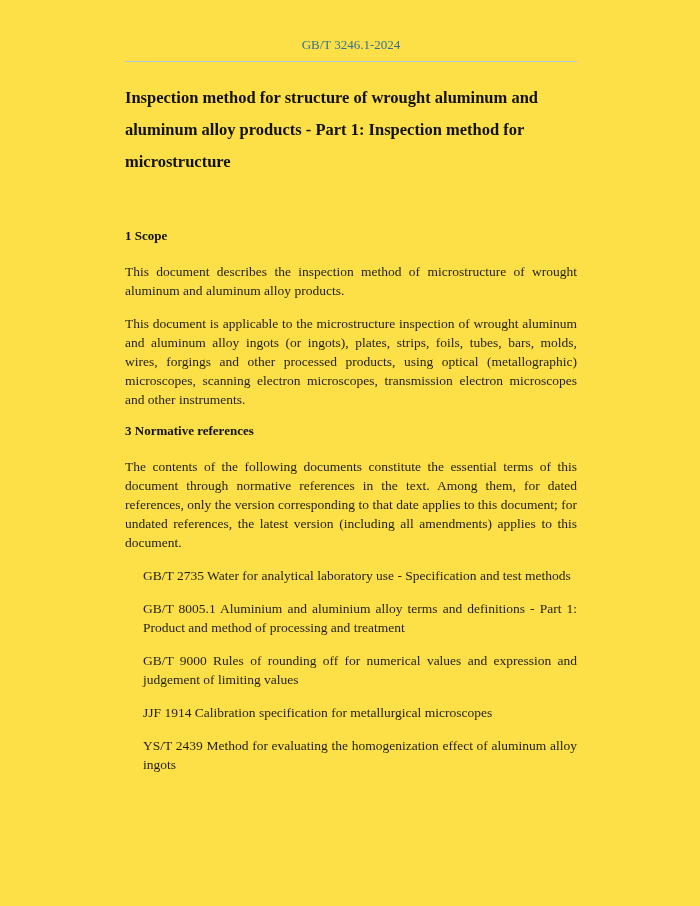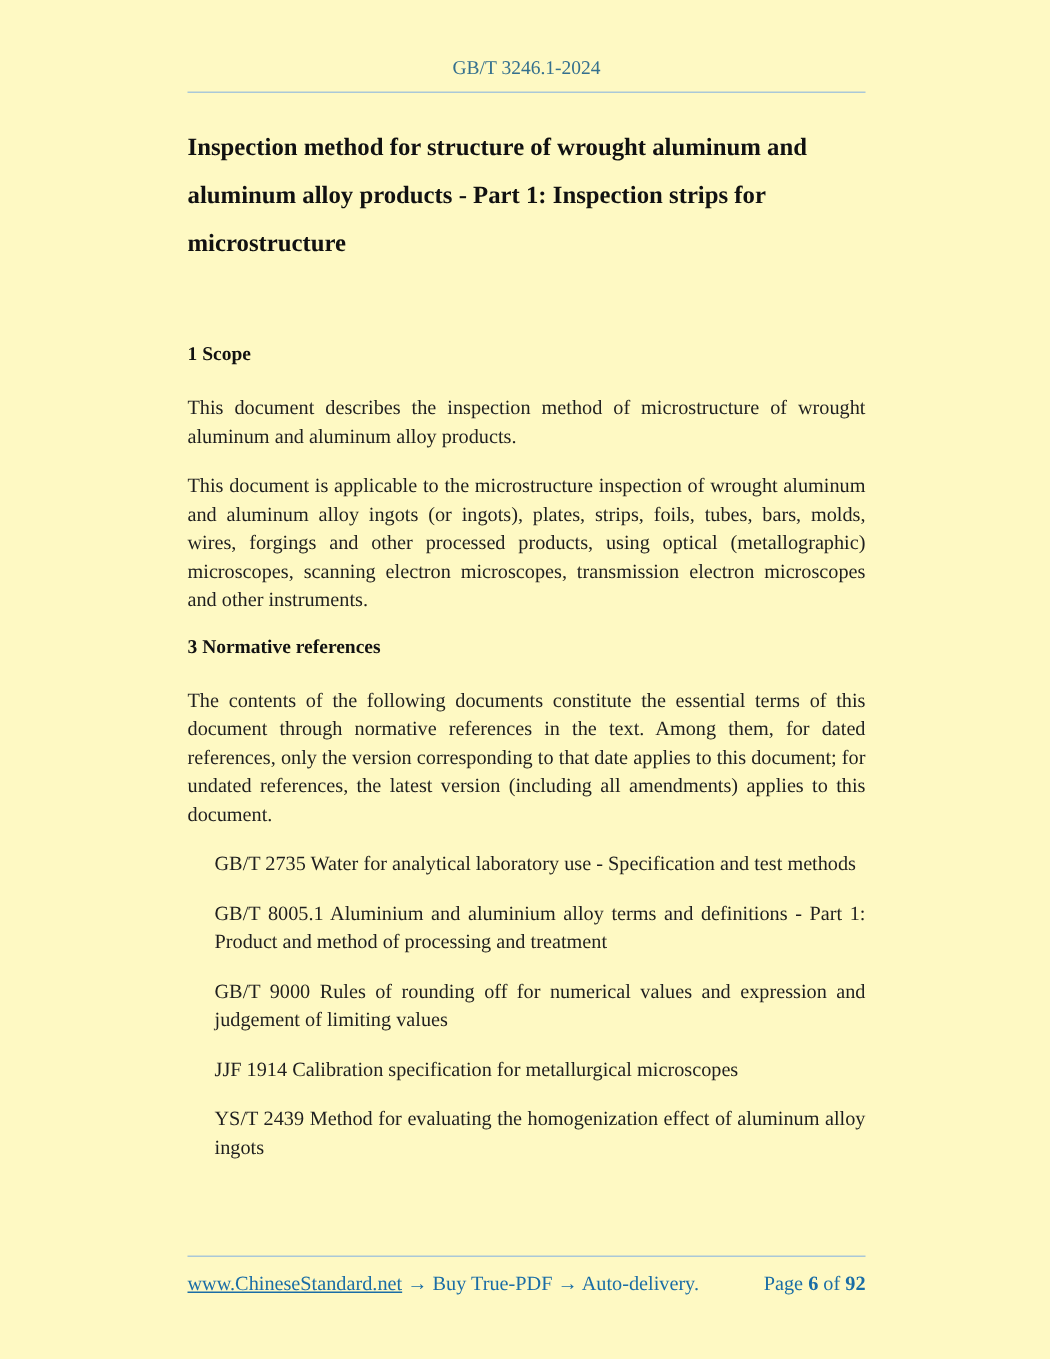"GB/T 3246.1-2024" .page { background: #fef9c3 -> #fde047 }
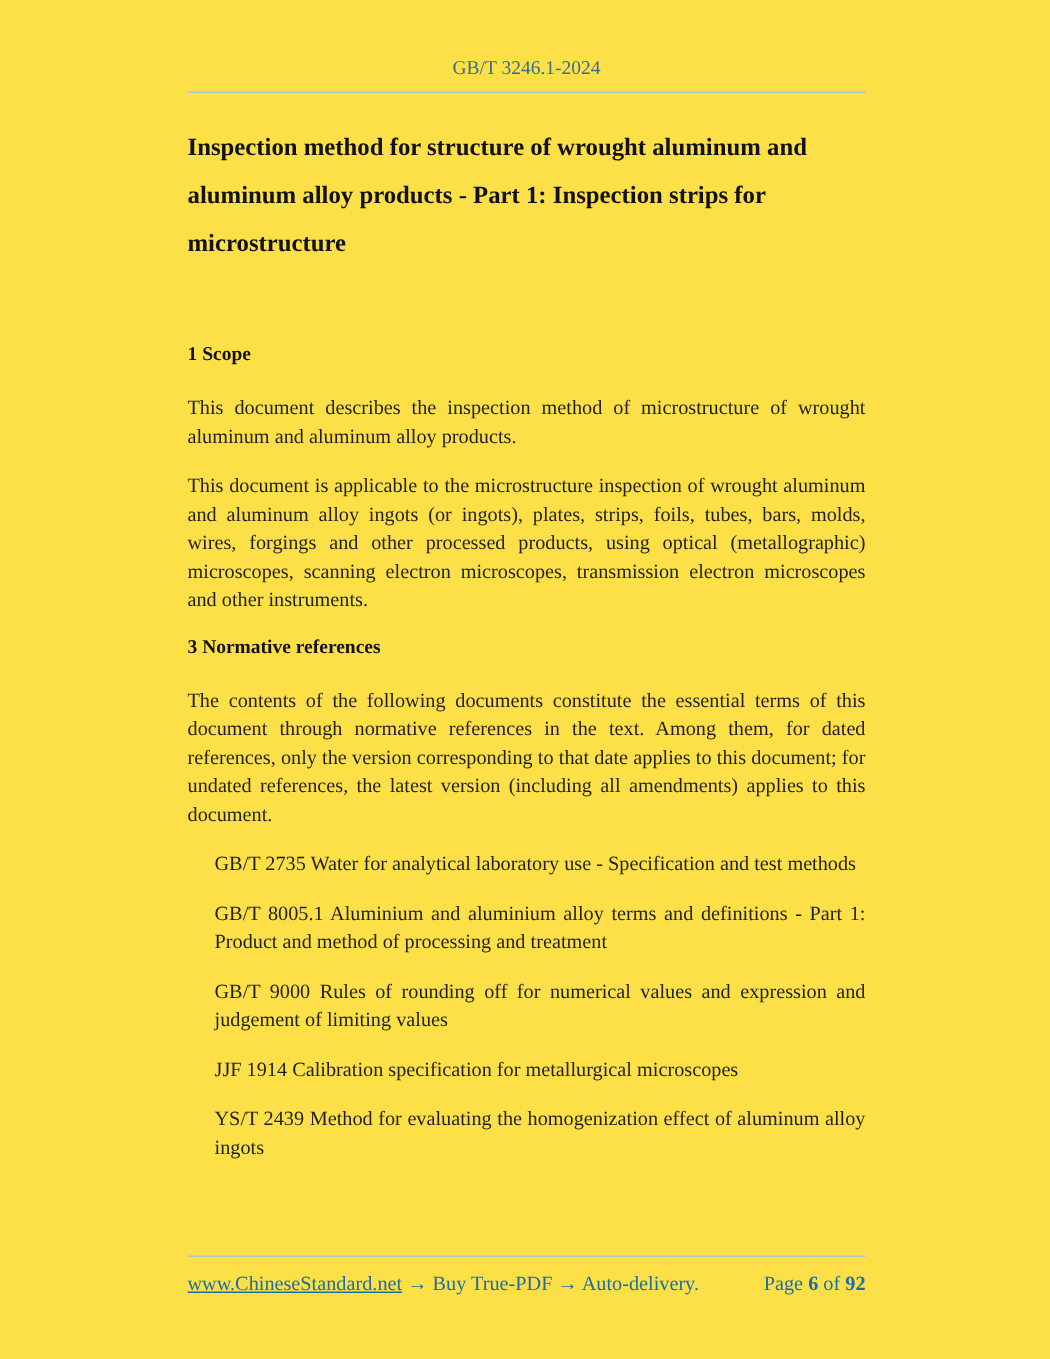"aluminum alloy products - Part" div { text: strips -> method }
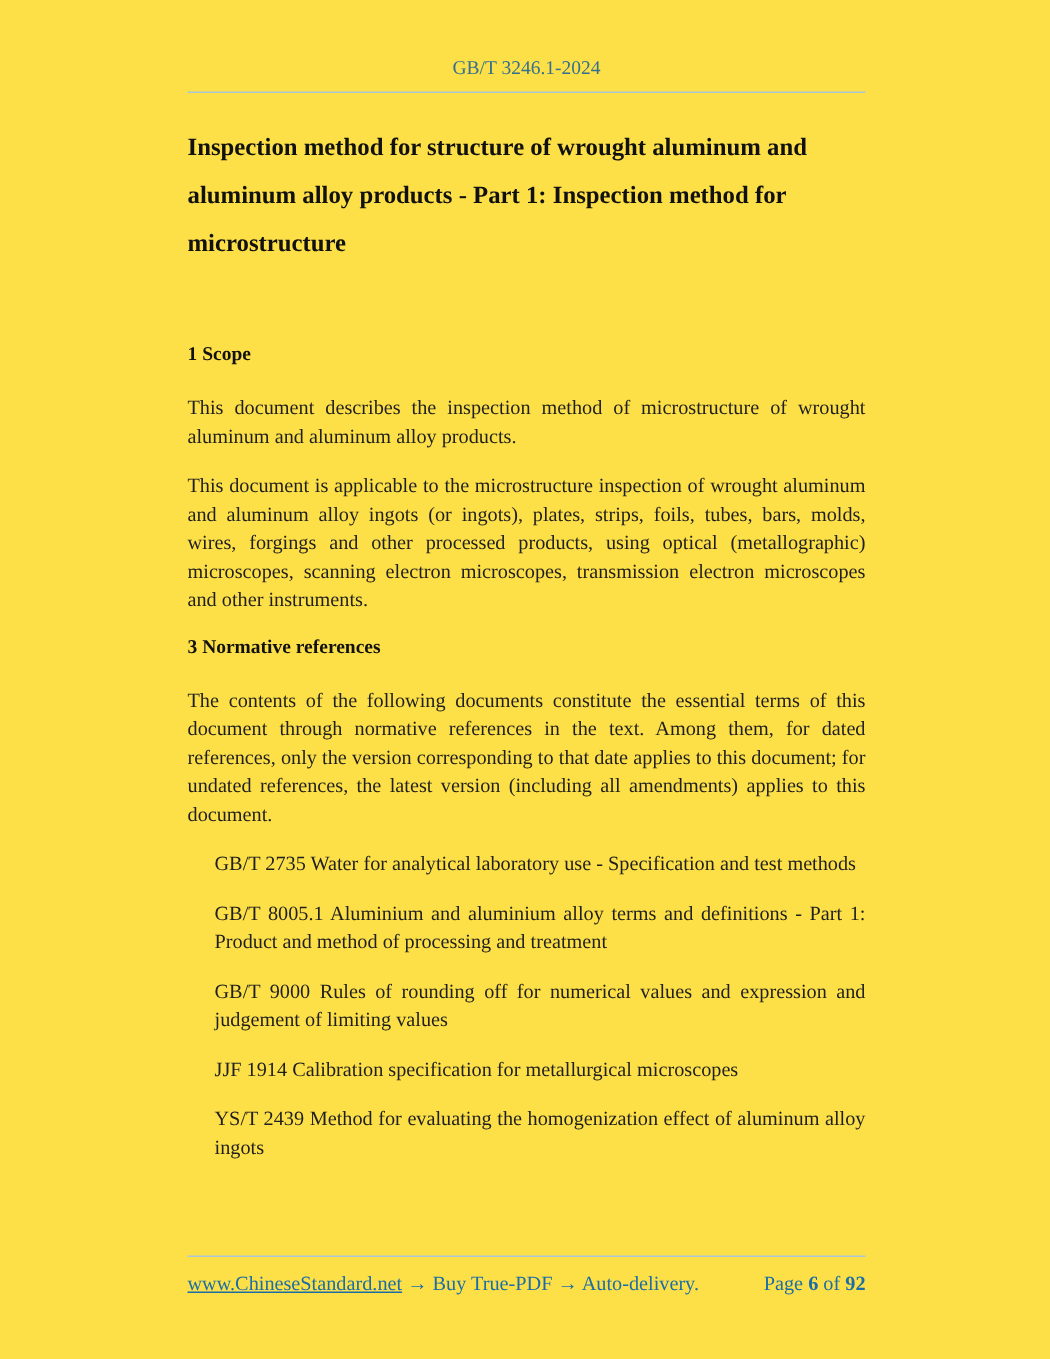"www.ChineseStandard.net → Buy True-PDF →" div.doc-footer { html: <div> <span> <span>www.ChineseStandard.net</span> <span>→ Buy True-PDF → Auto-delivery.</span> </span> <span> <span>Page</span> <span>6</span> <span>of</span> <span>92</span> </span> </div> -> none }
